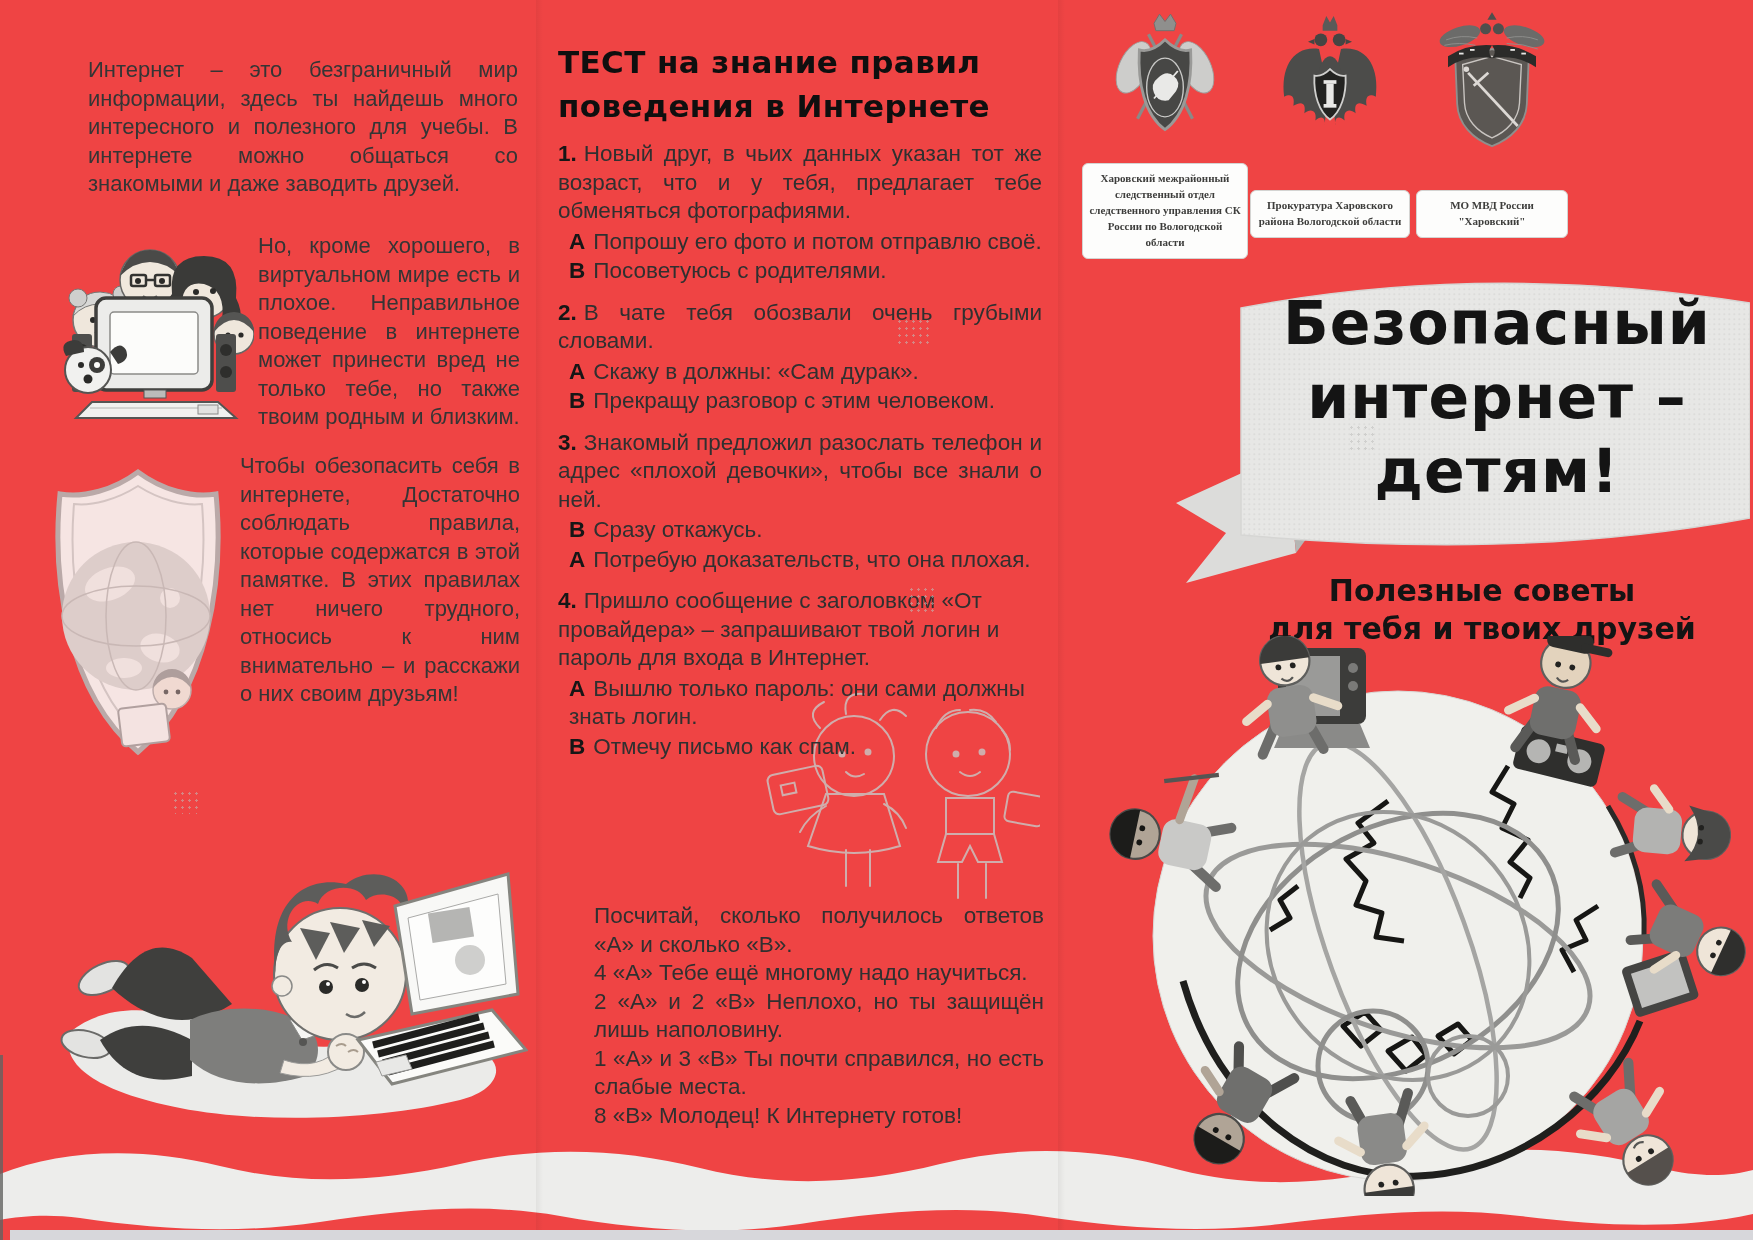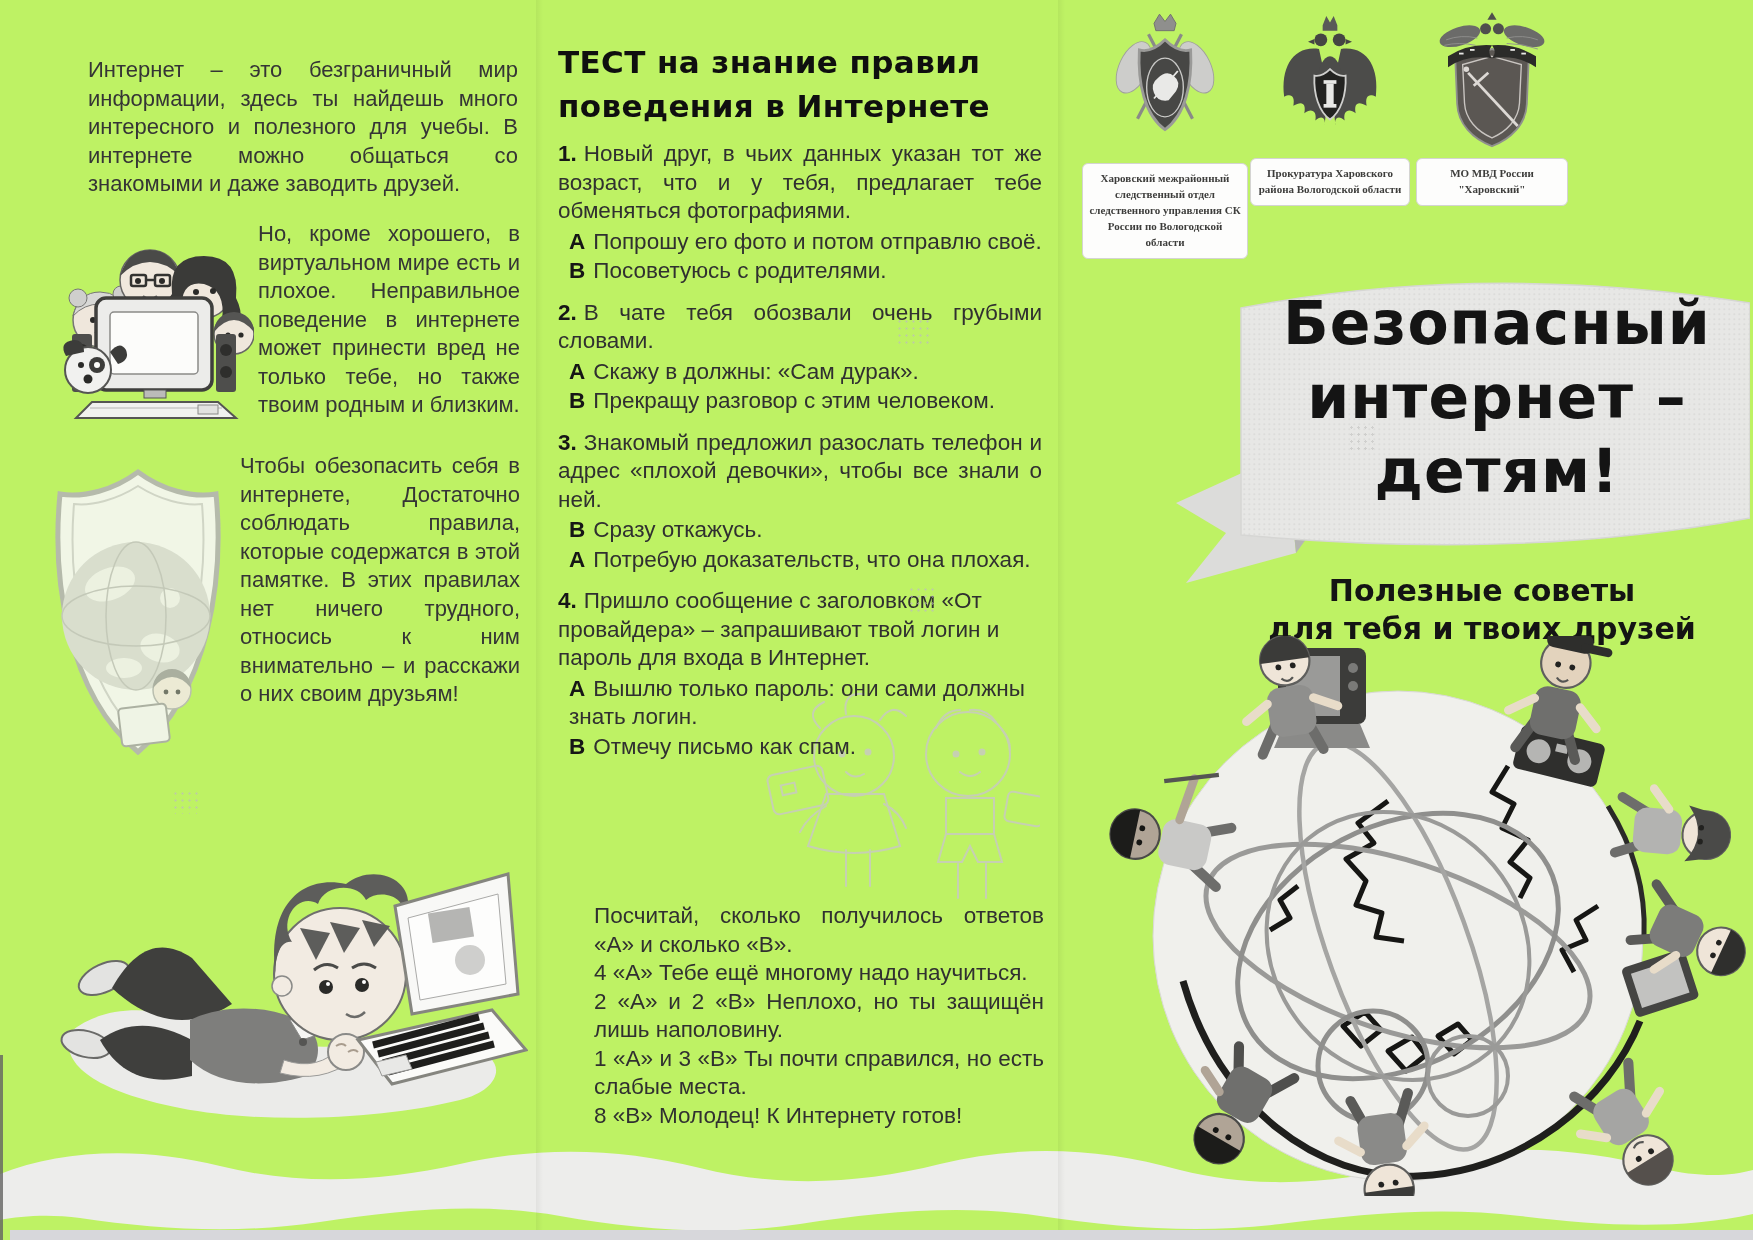"Интернет – это безграничный мир" .page { background: #bef264 -> #ef4444 }
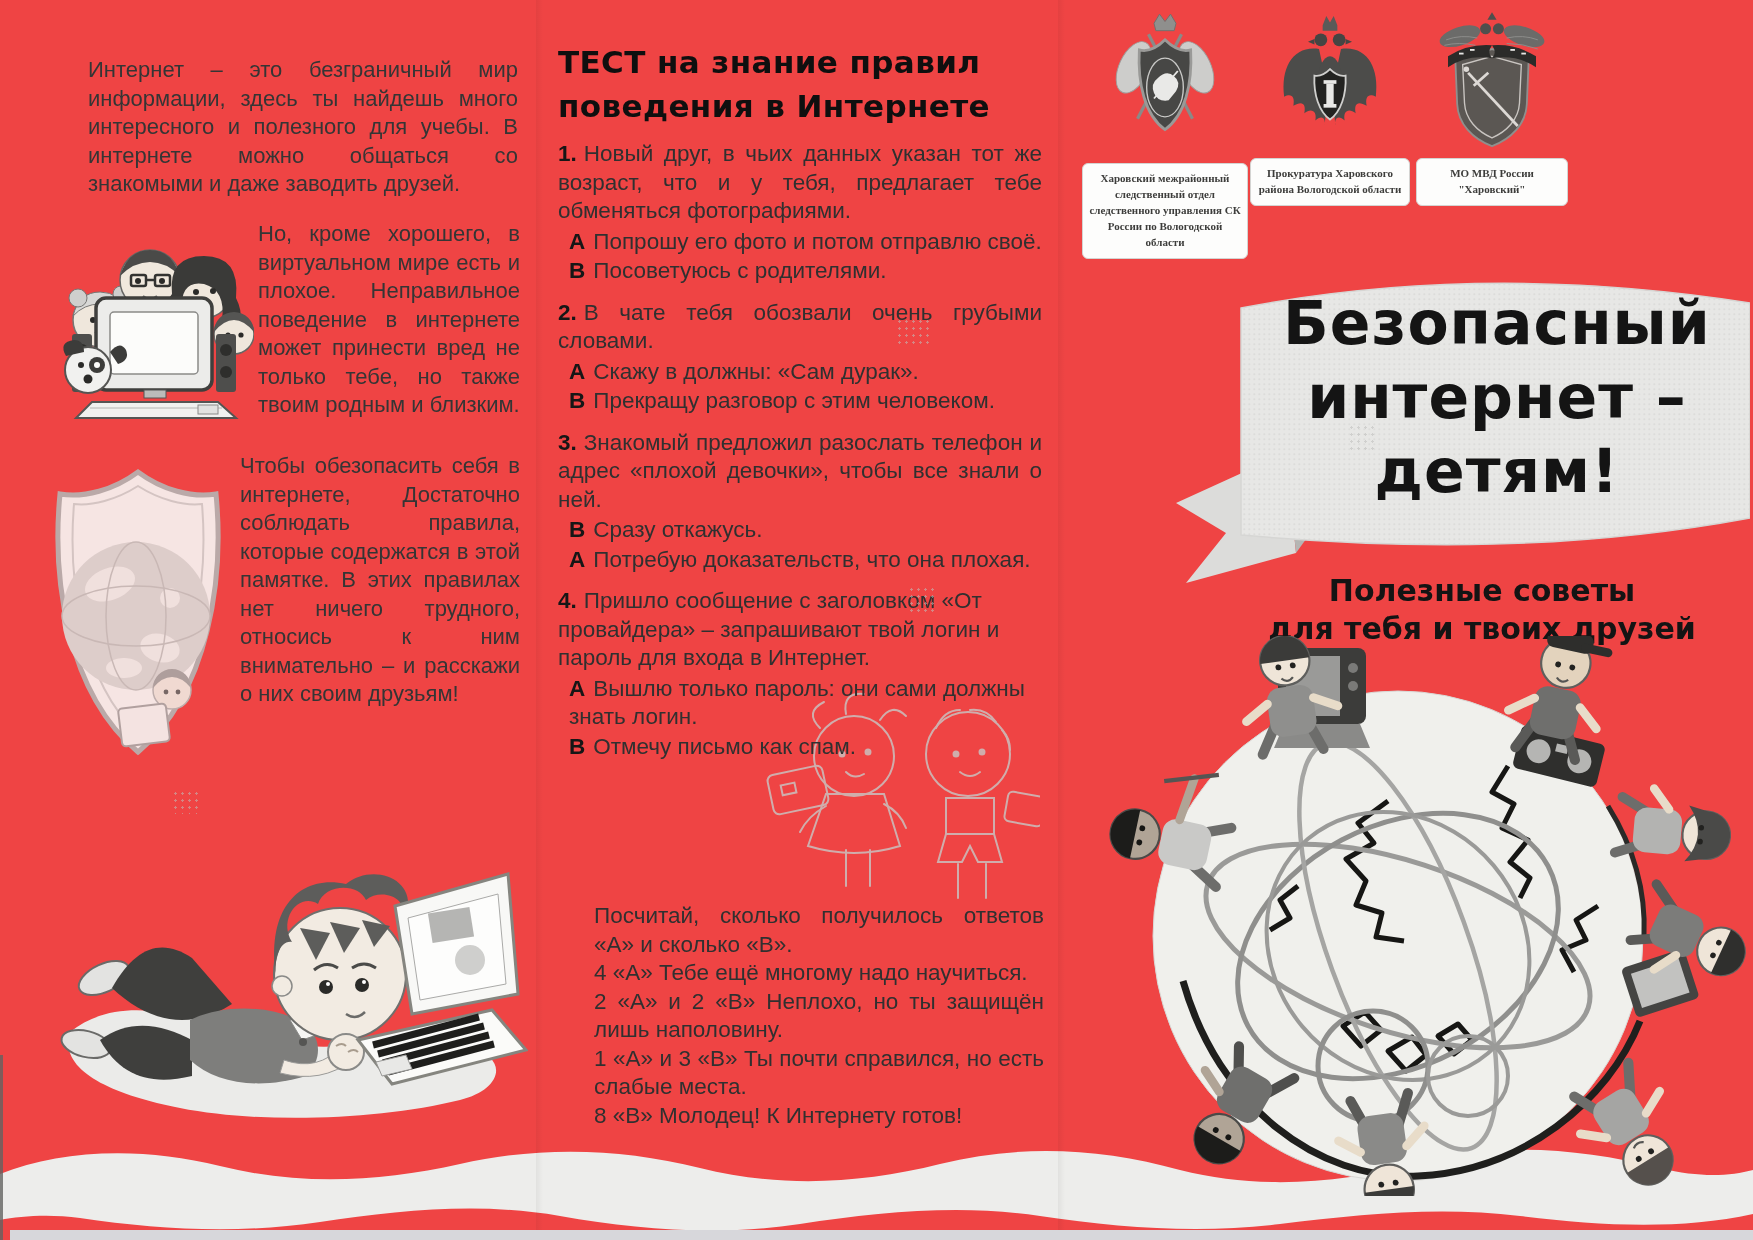"Прокуратура Харовского района" .emb-caption.short { margin-top: 0 -> 32px }
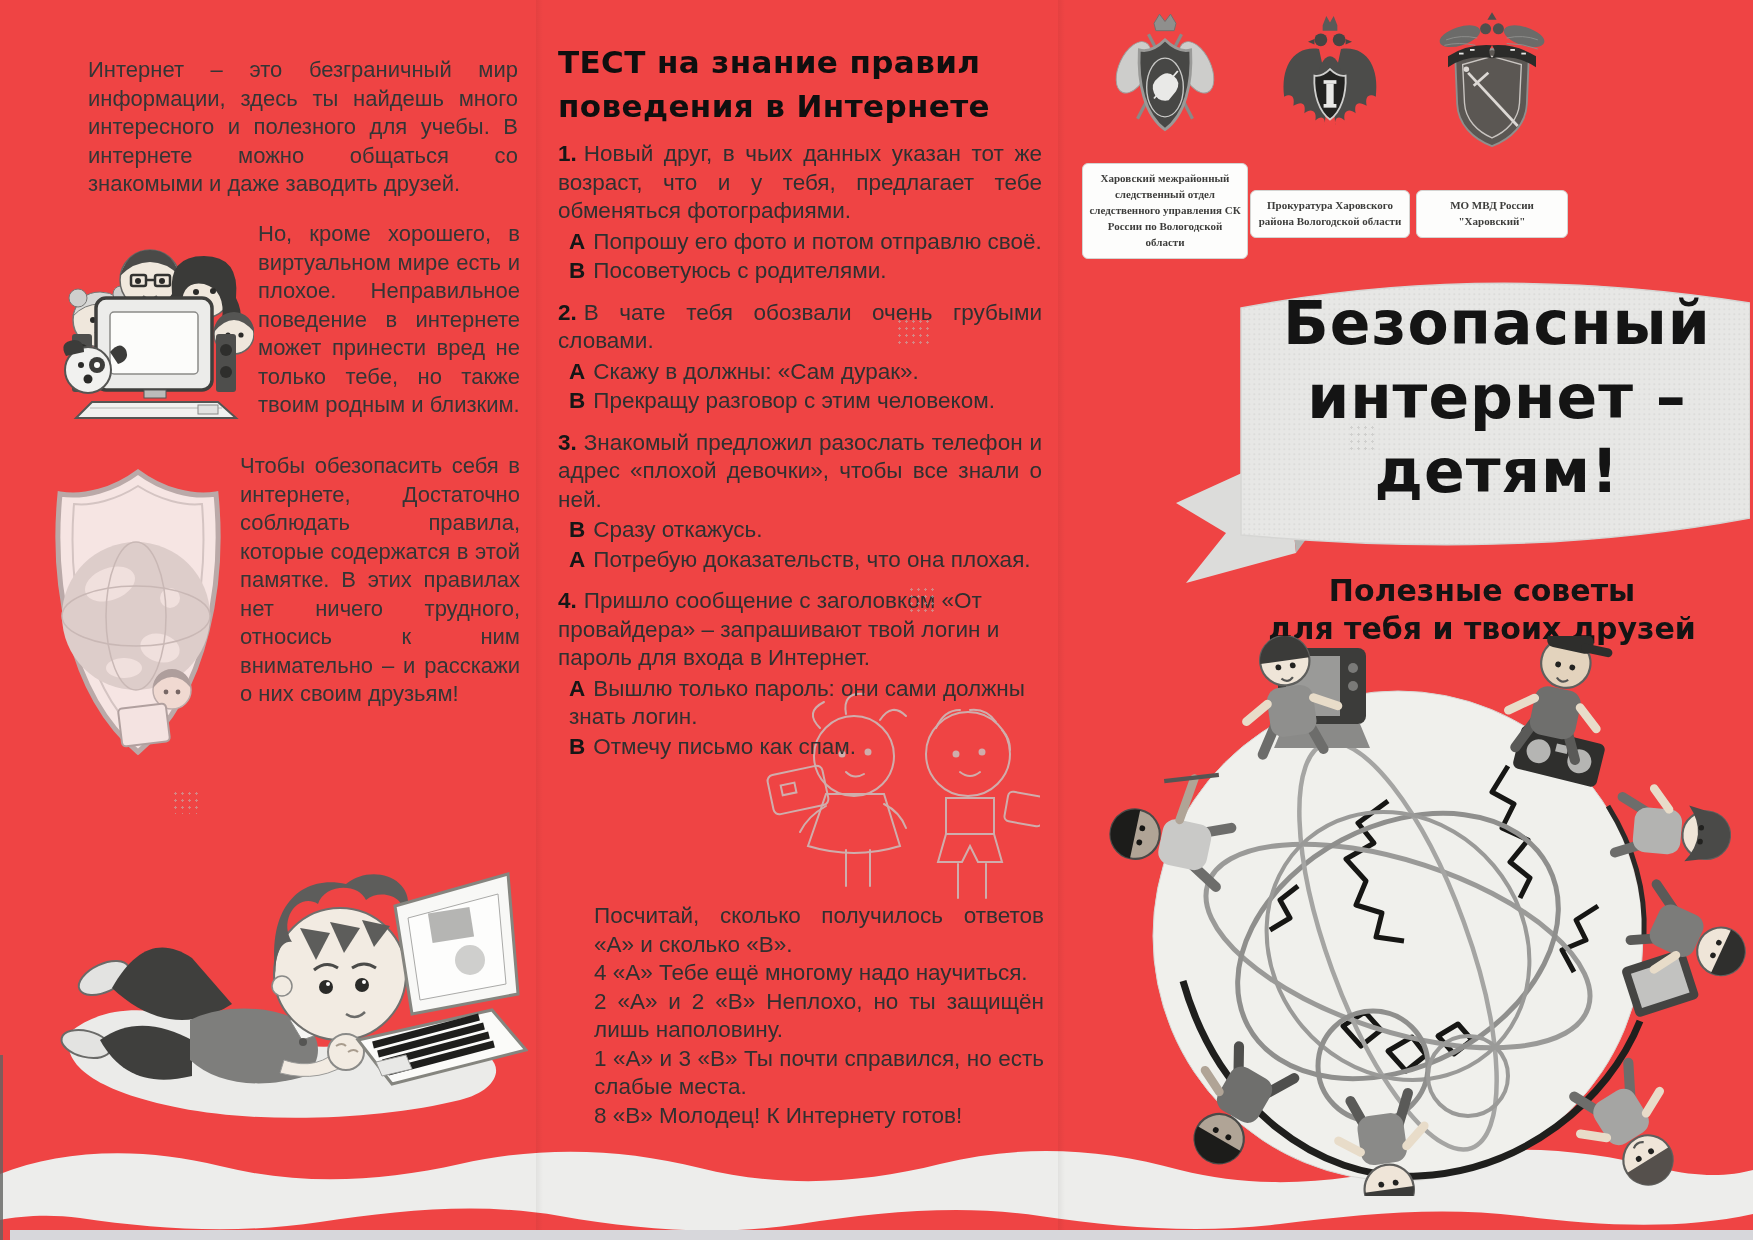"Но, кроме хорошего, в виртуальном" p.para { top: 220px -> 232px }
